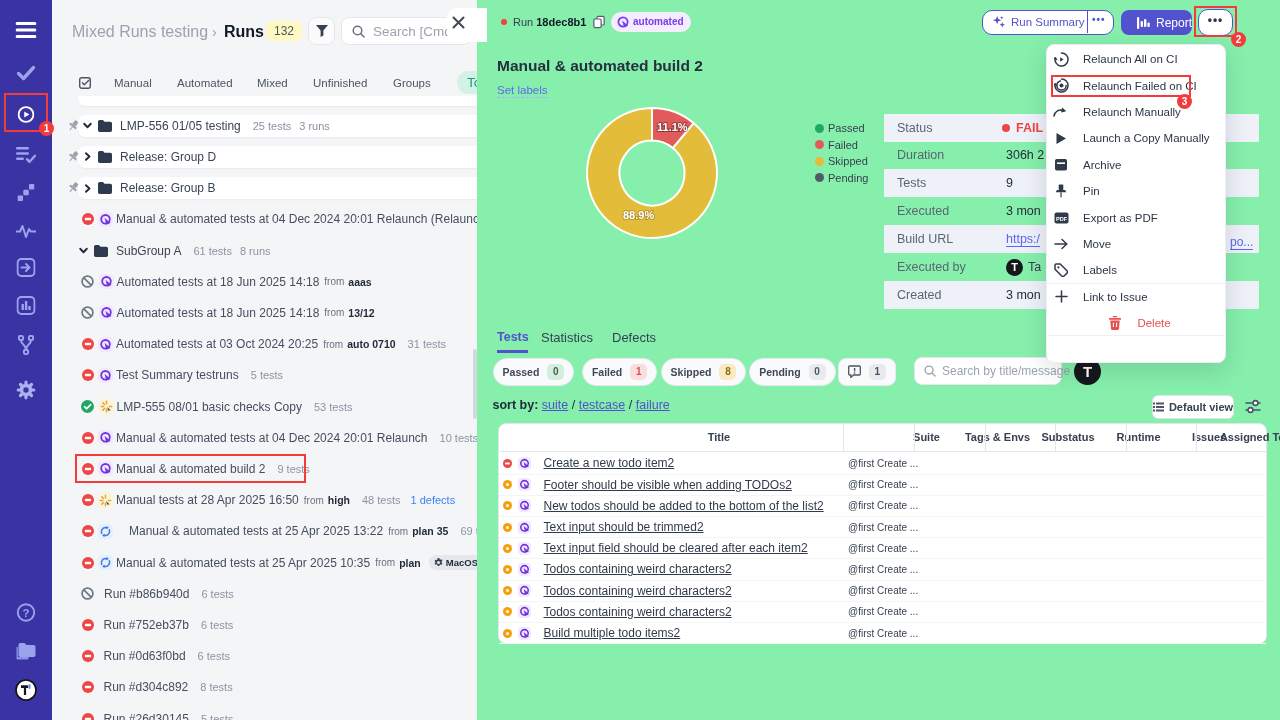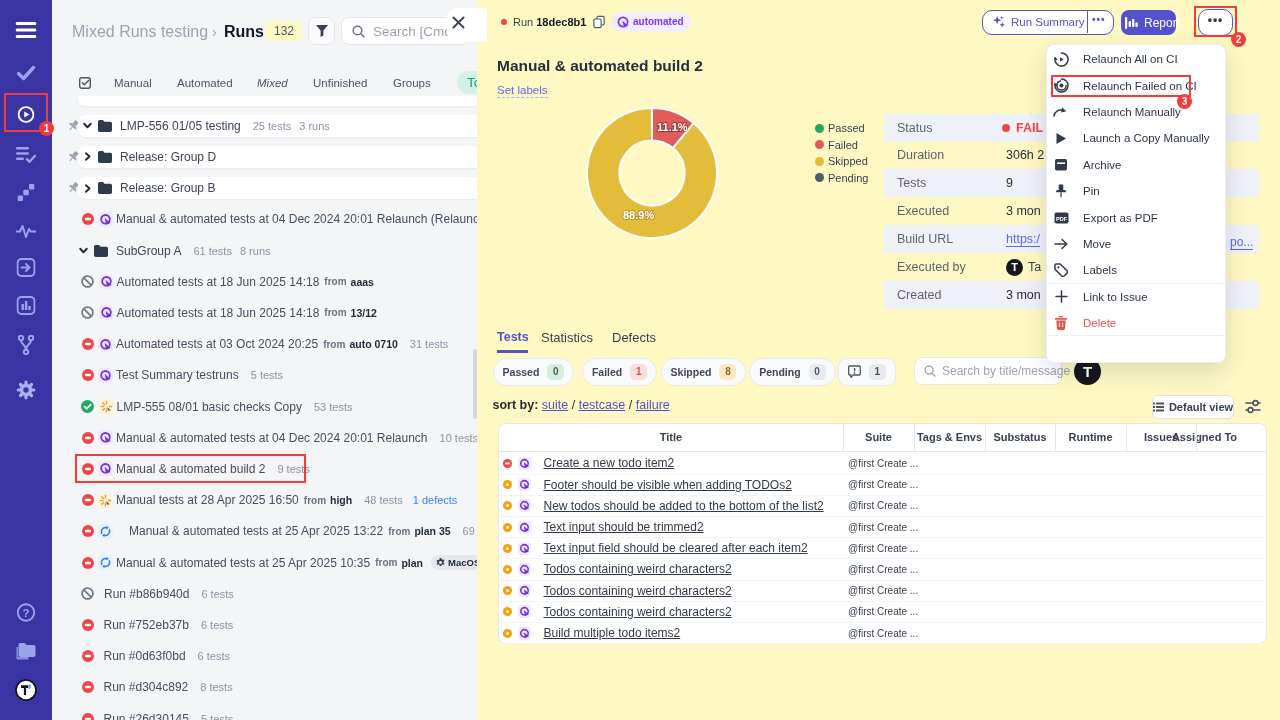"Run 18dec8b1" #rp { background: #fef9c3 -> #86efac }
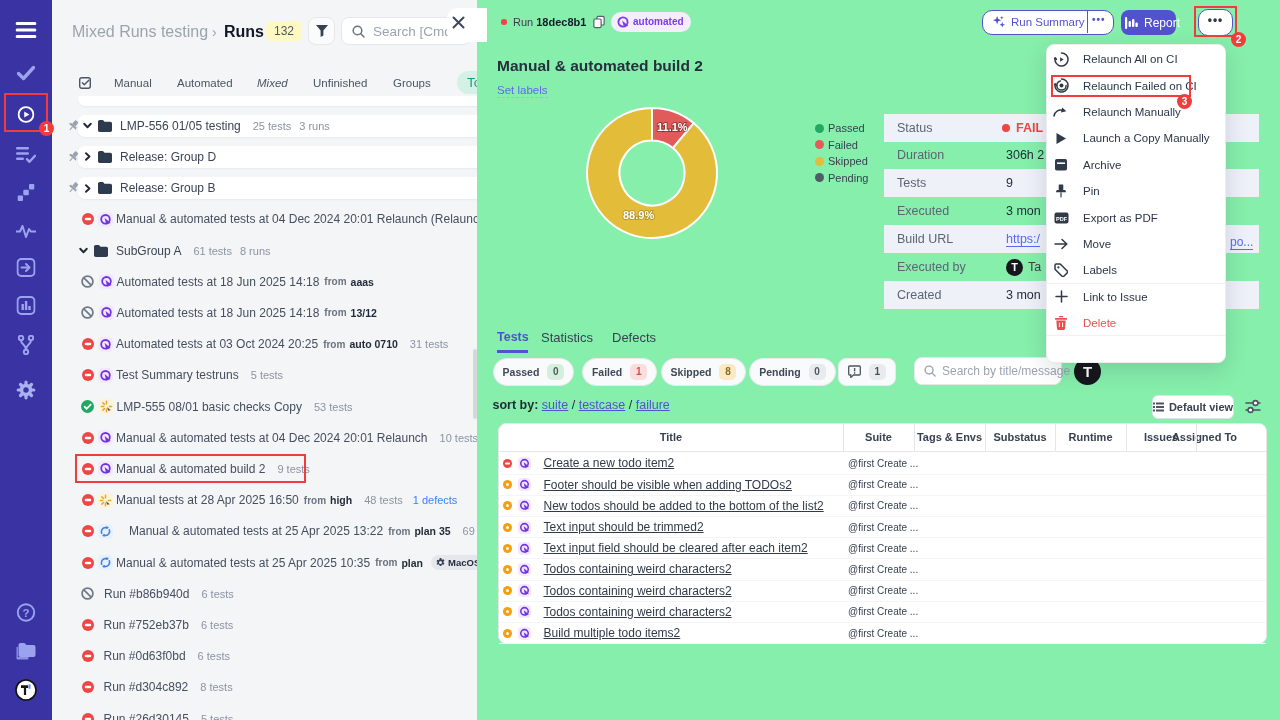"Report" div.abs { justify-content: center -> flex-end; width: 55px -> 71px }
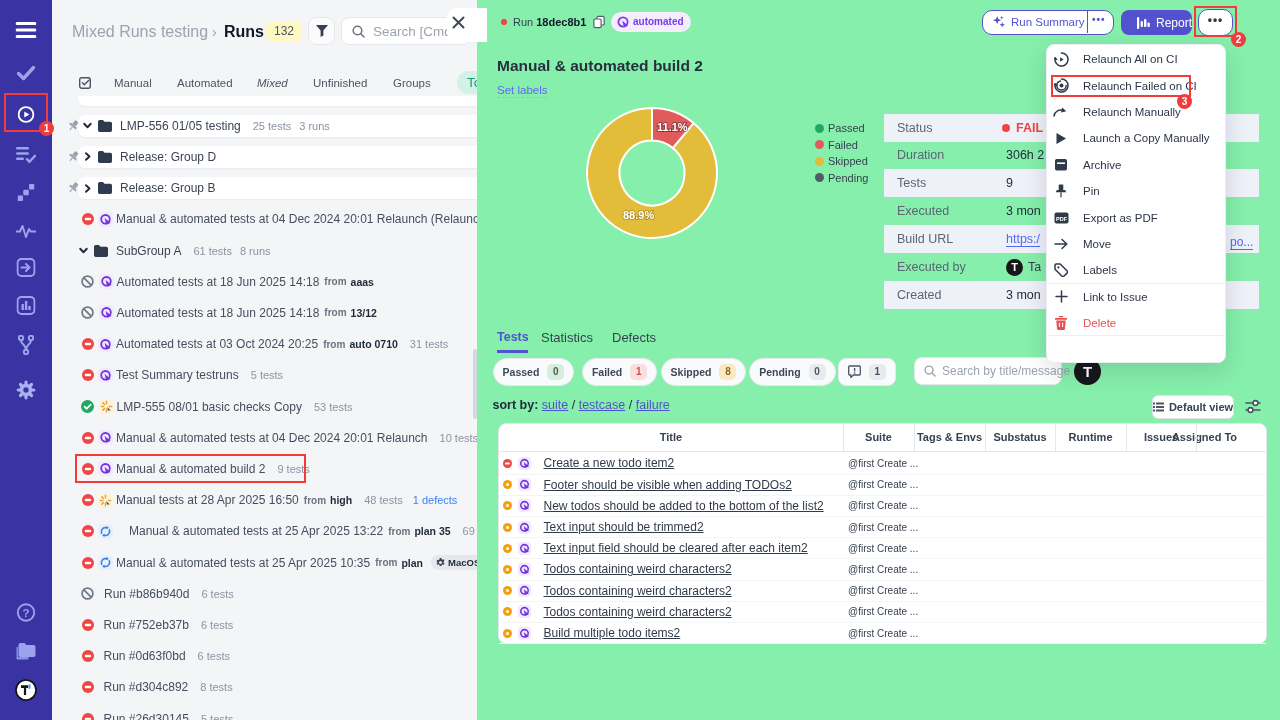"Mixed" div.lp-tab { font-style: italic -> none }
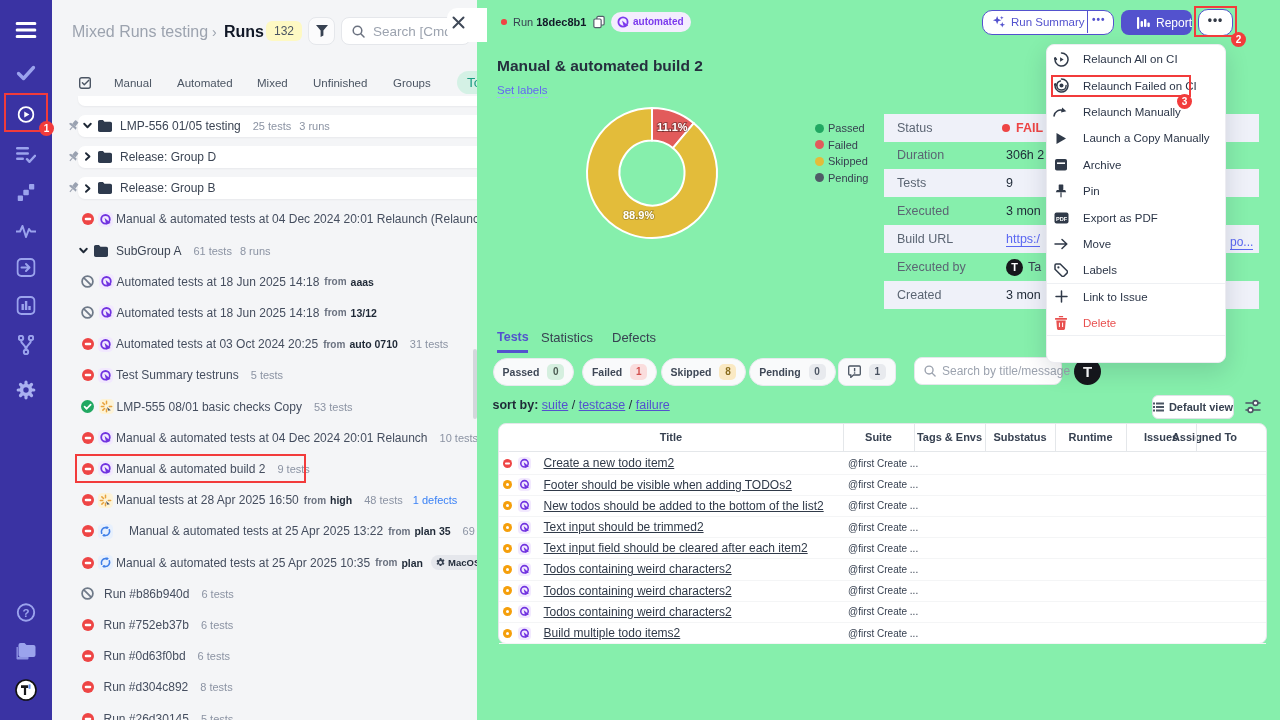"from" .fromlbl { font-weight: bold -> none }
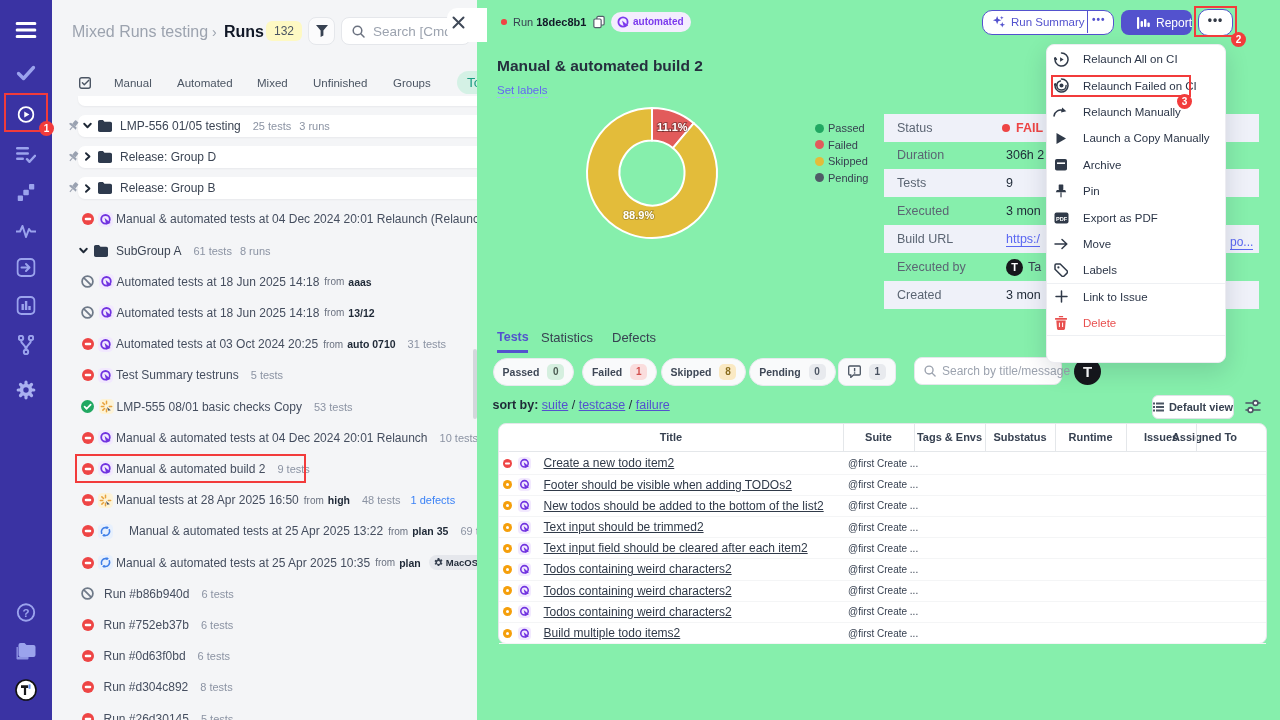"Delete" div.mi { justify-content: none -> center }
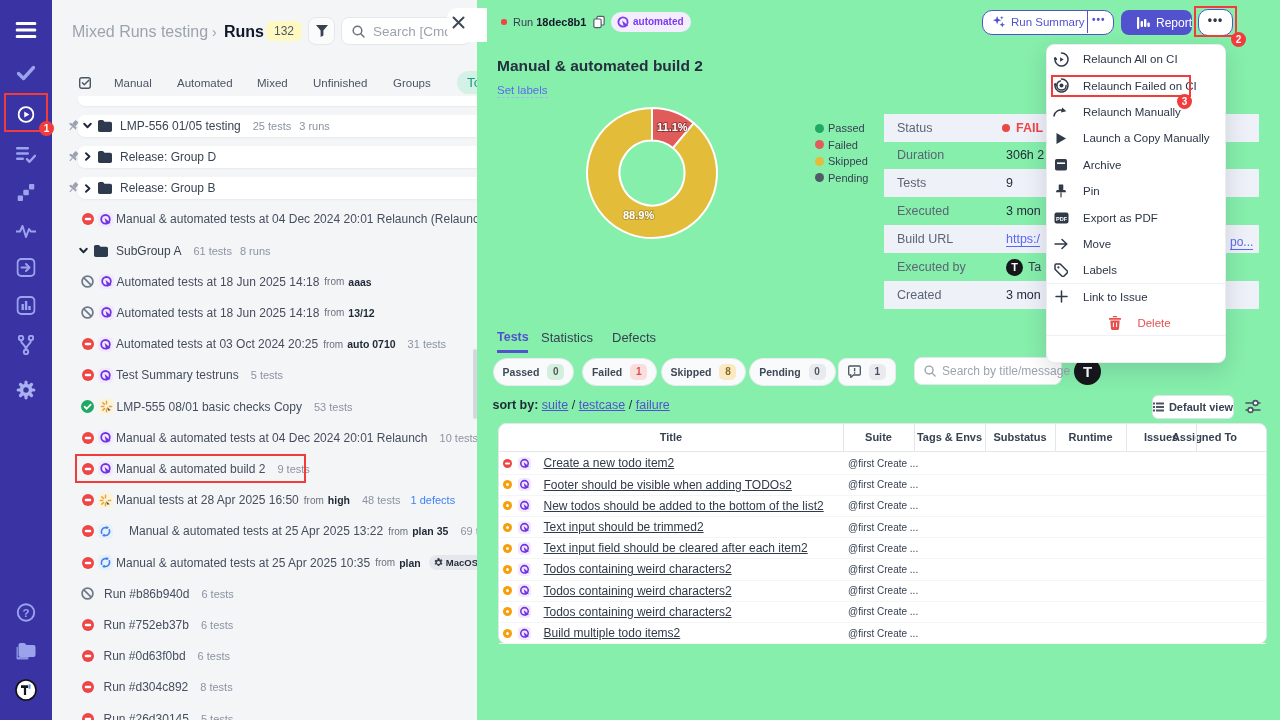"Title" .thl { margin-left: none -> 48px }
